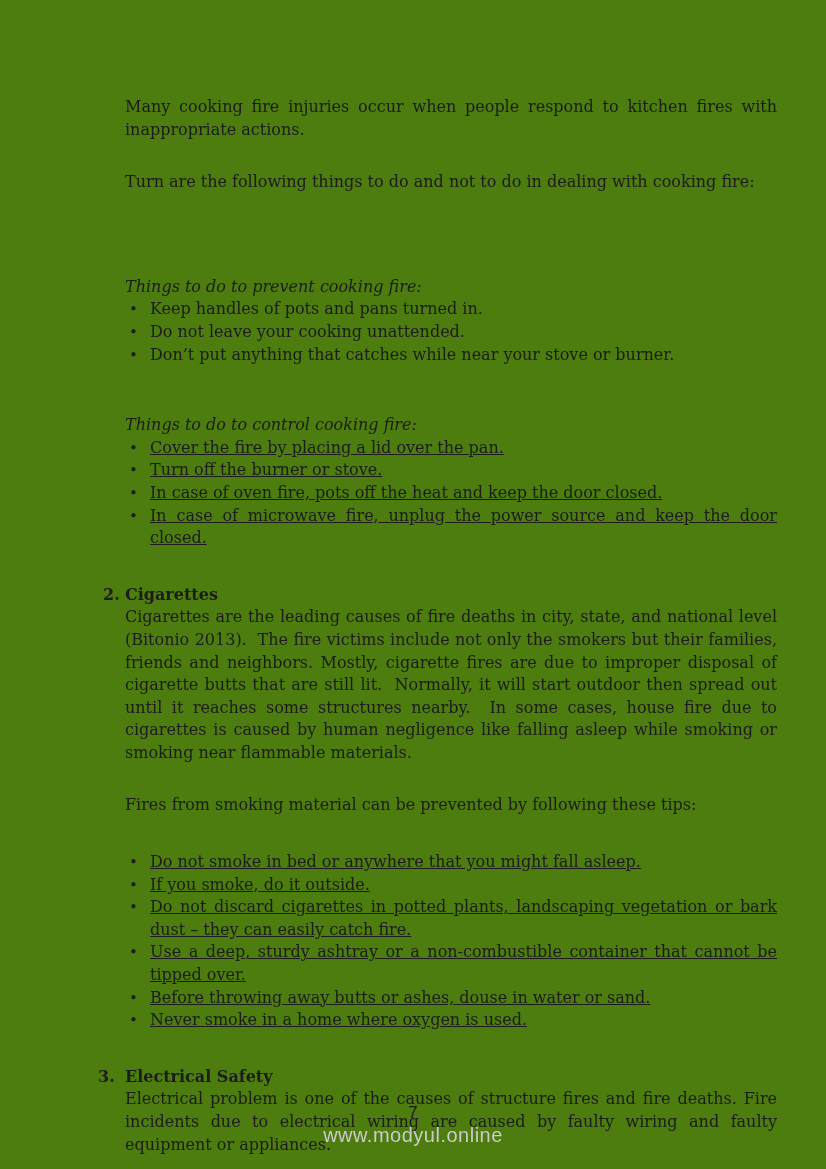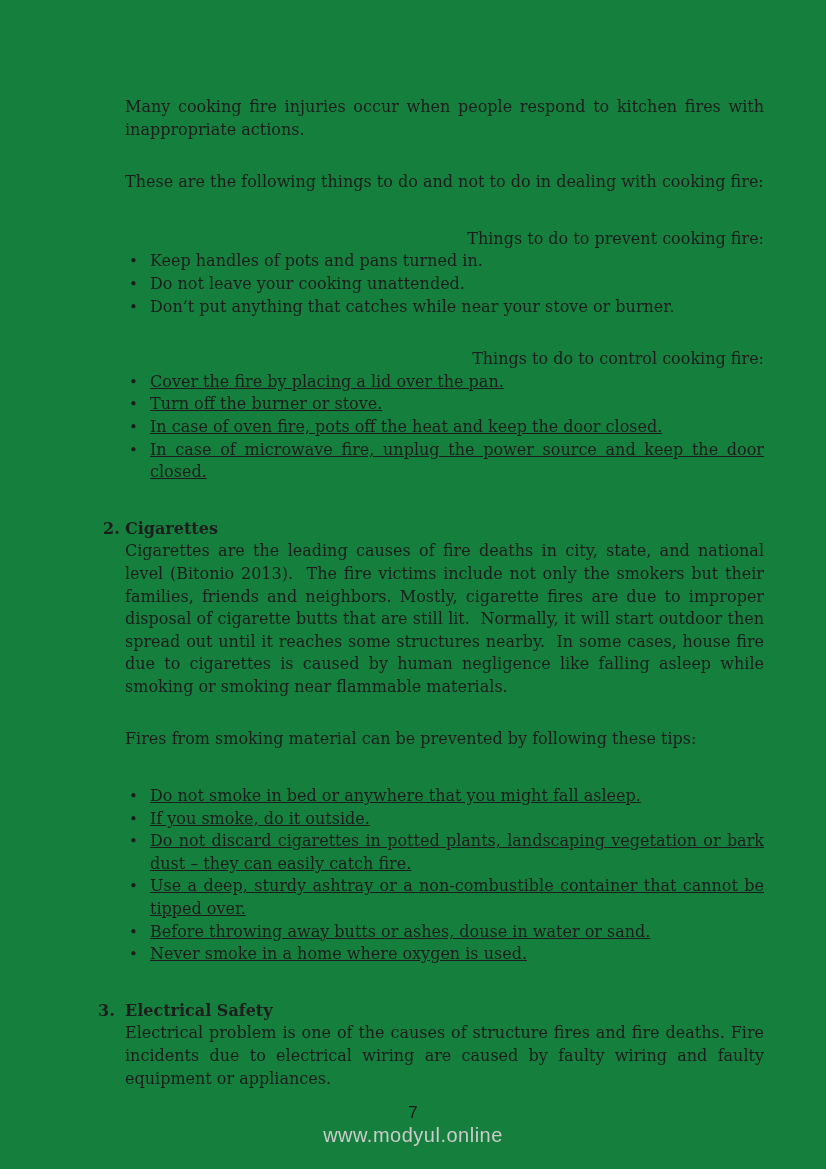"Many cooking fire injuries occur" .page { background: #15803d -> #4d7c0f; padding: 96px 62px 0 125px -> 96px 49px 0 125px }
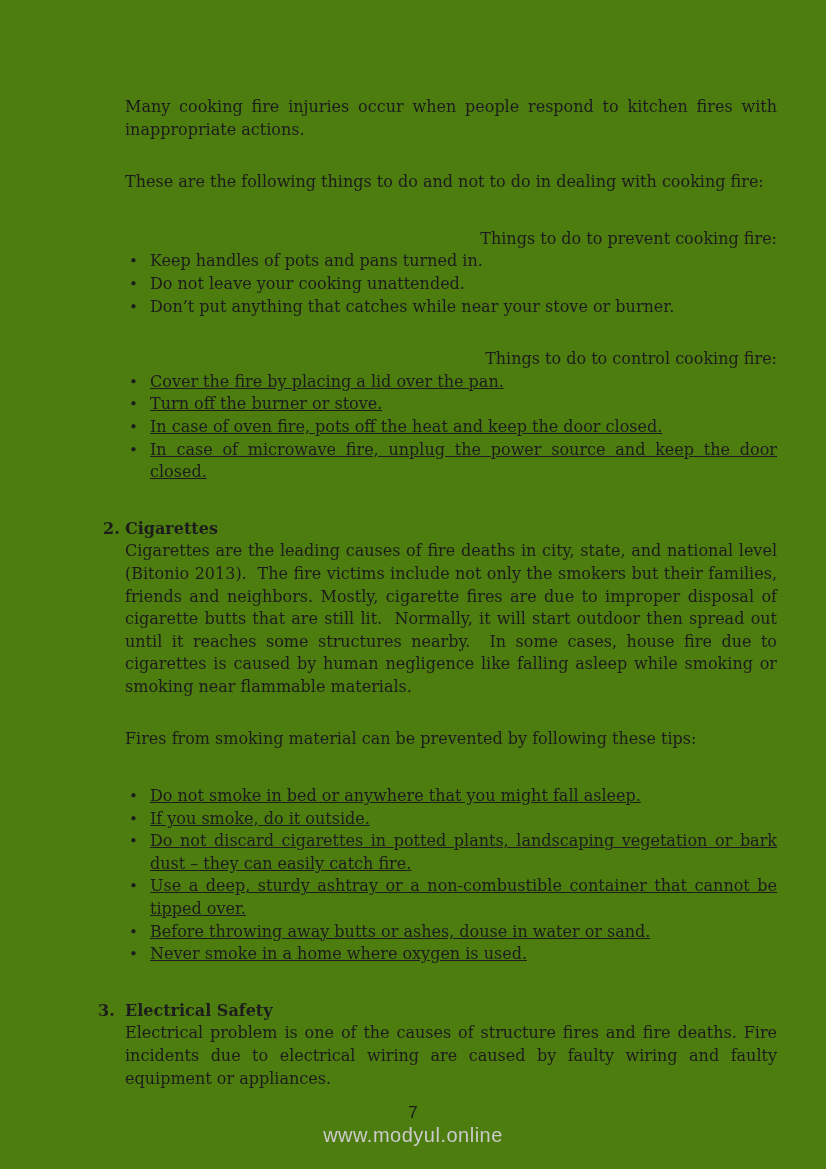"These are the following things" p.para { text: These -> Turn }
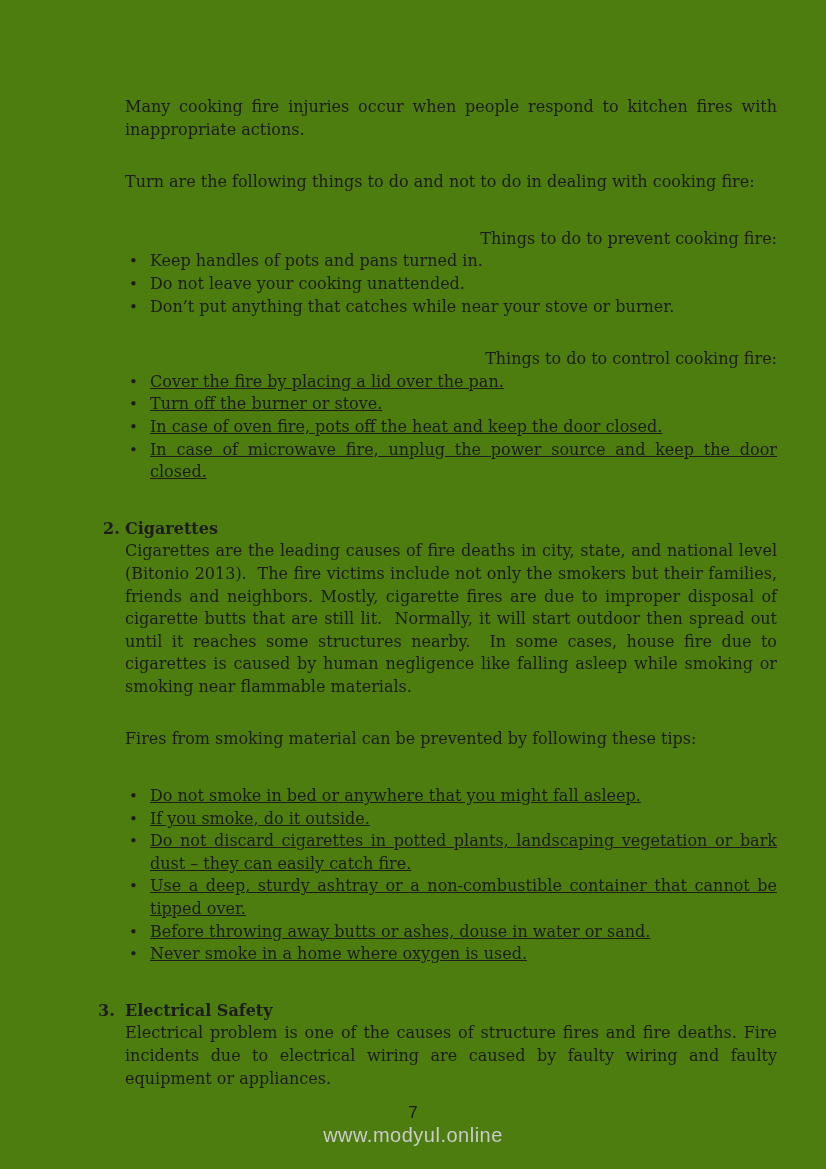"Things to do to prevent" .italic-heading { font-style: none -> italic; margin-top: none -> 48px; text-align: right -> left }
